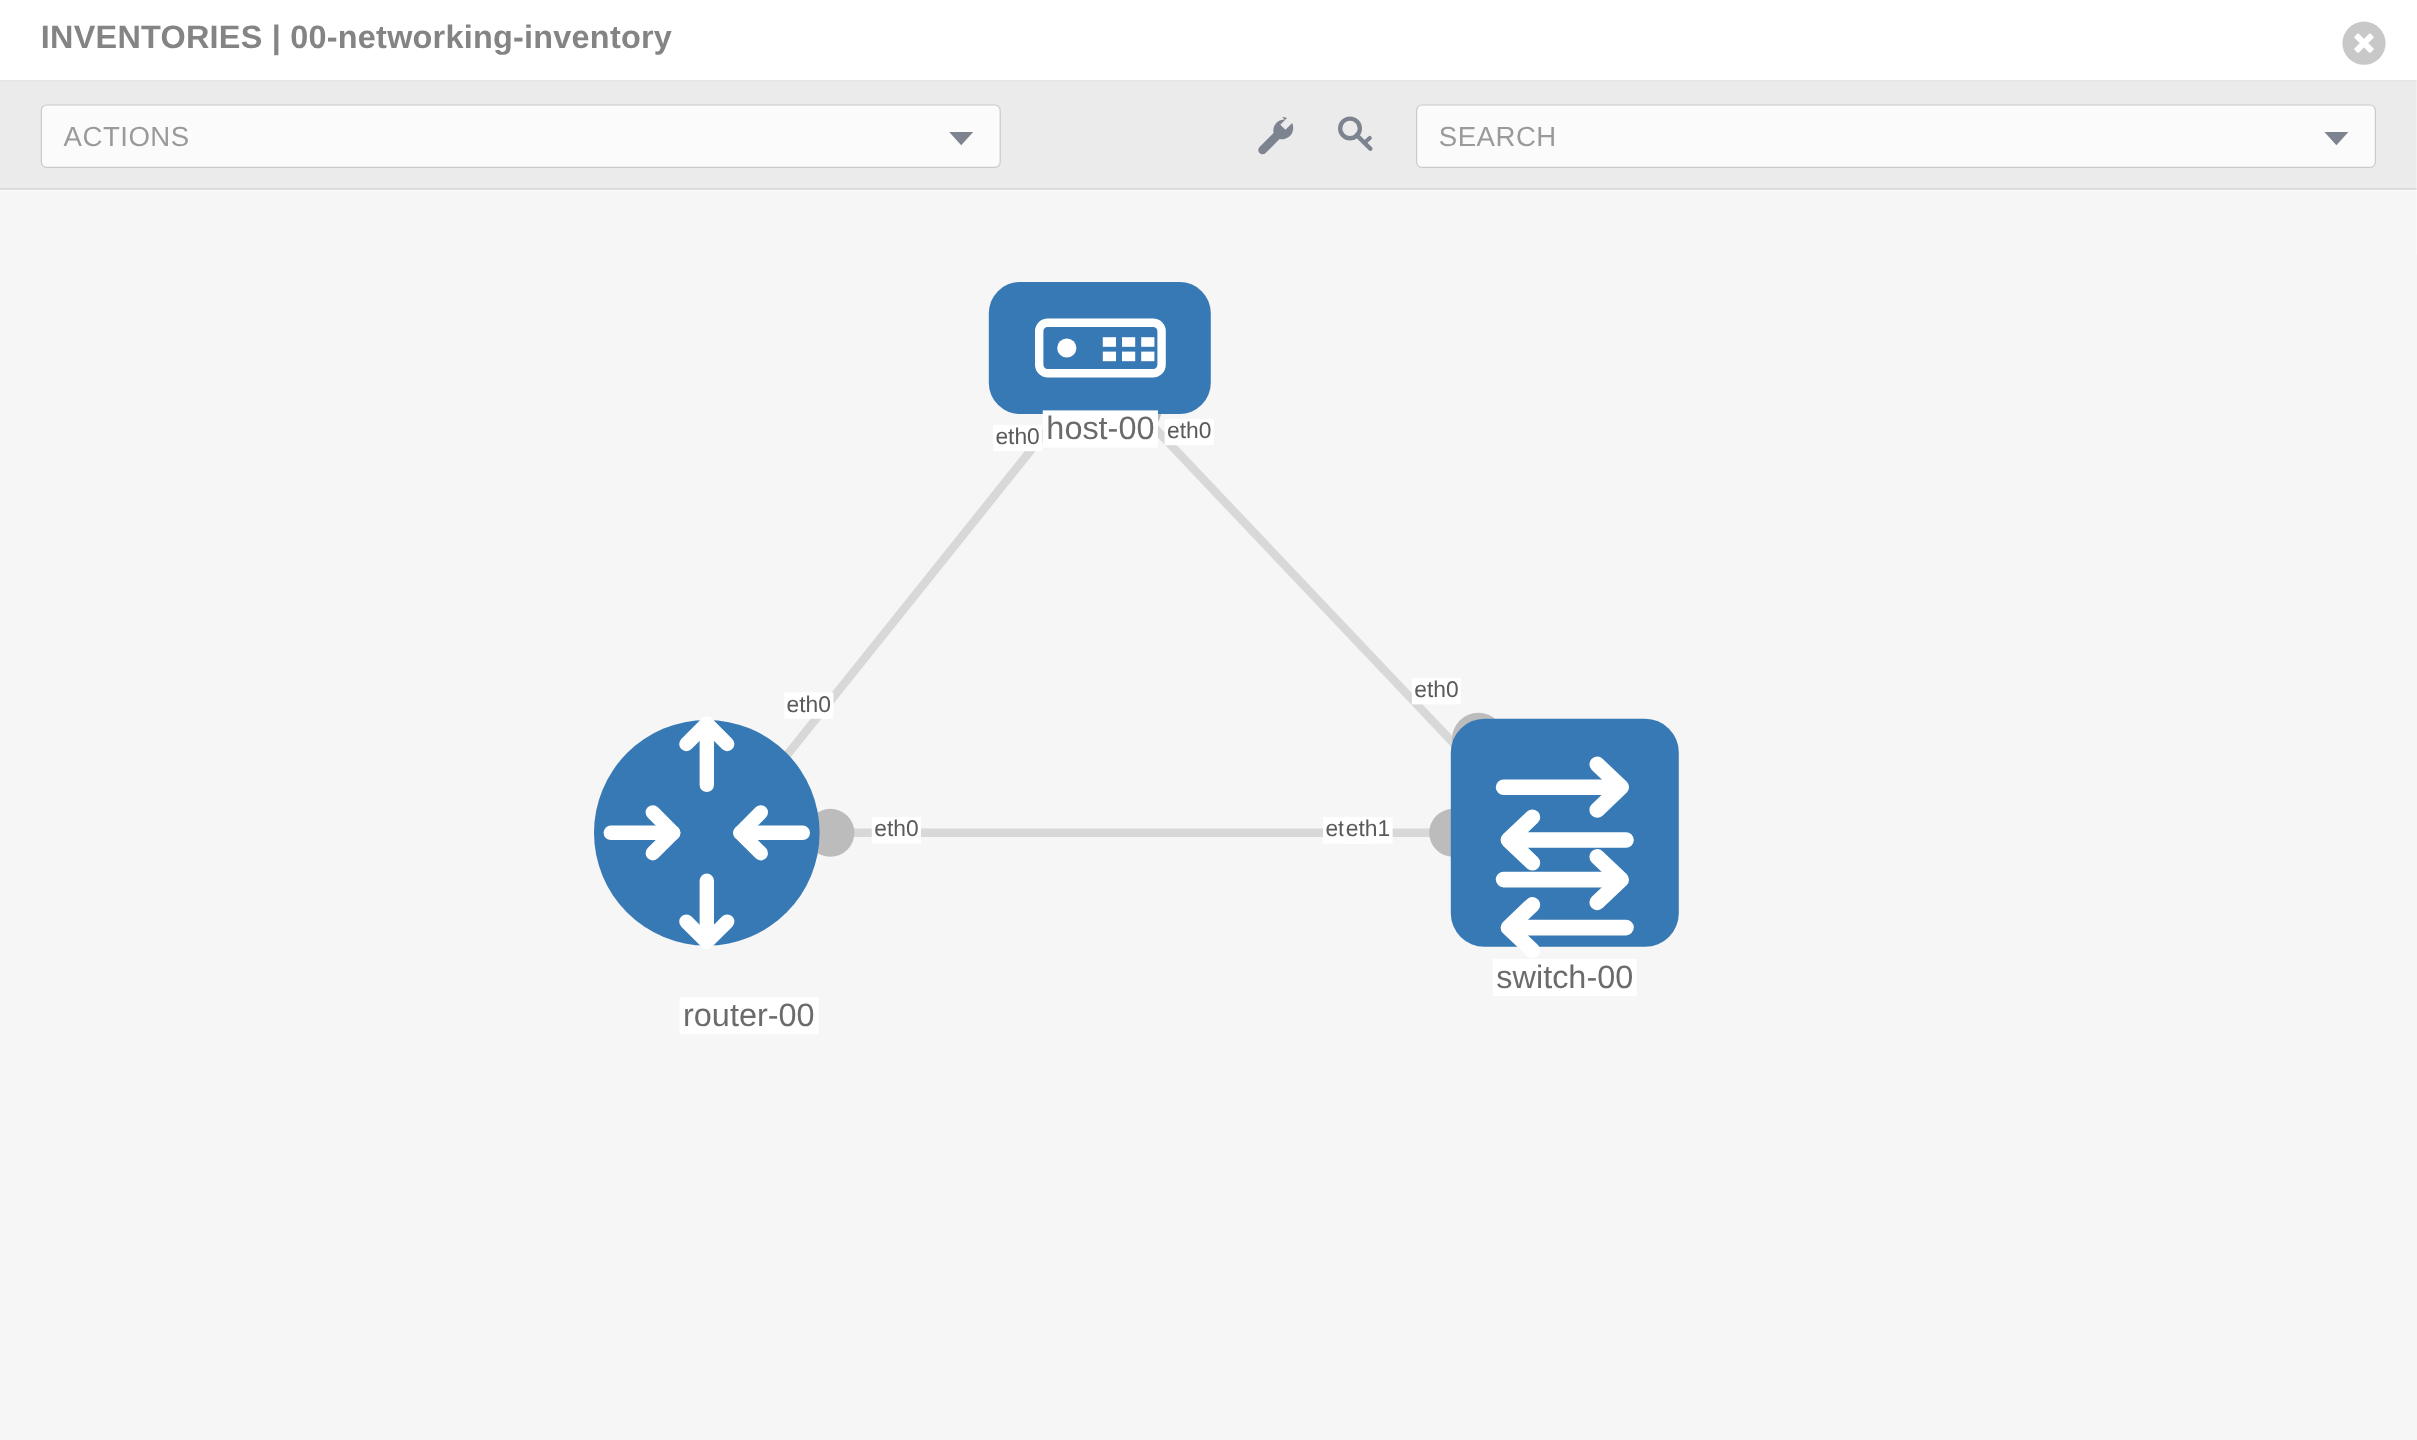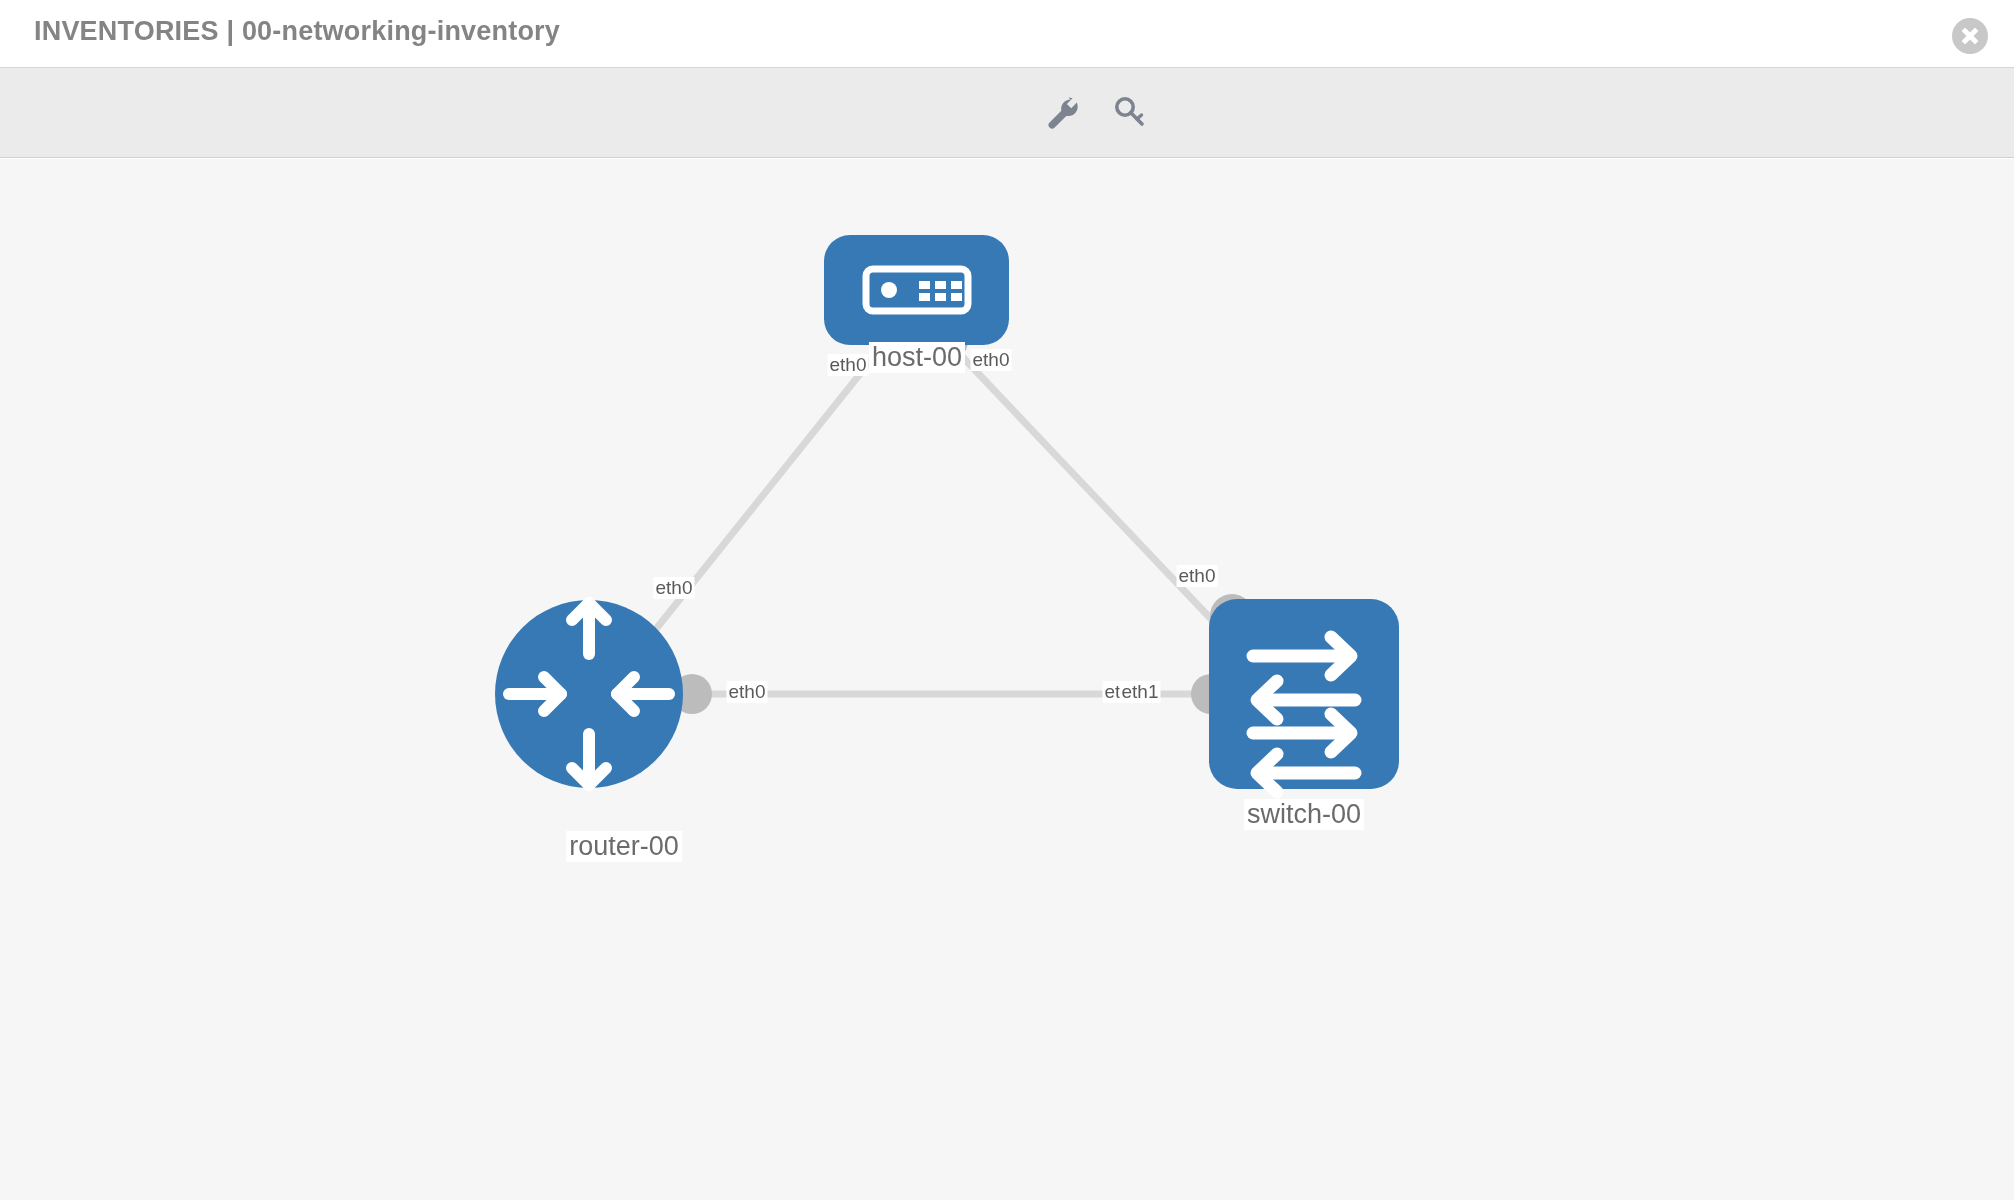"ACTIONS" div.actions-select { html: none -> <div> <span>ACTIONS</span> <span></span> </div> }
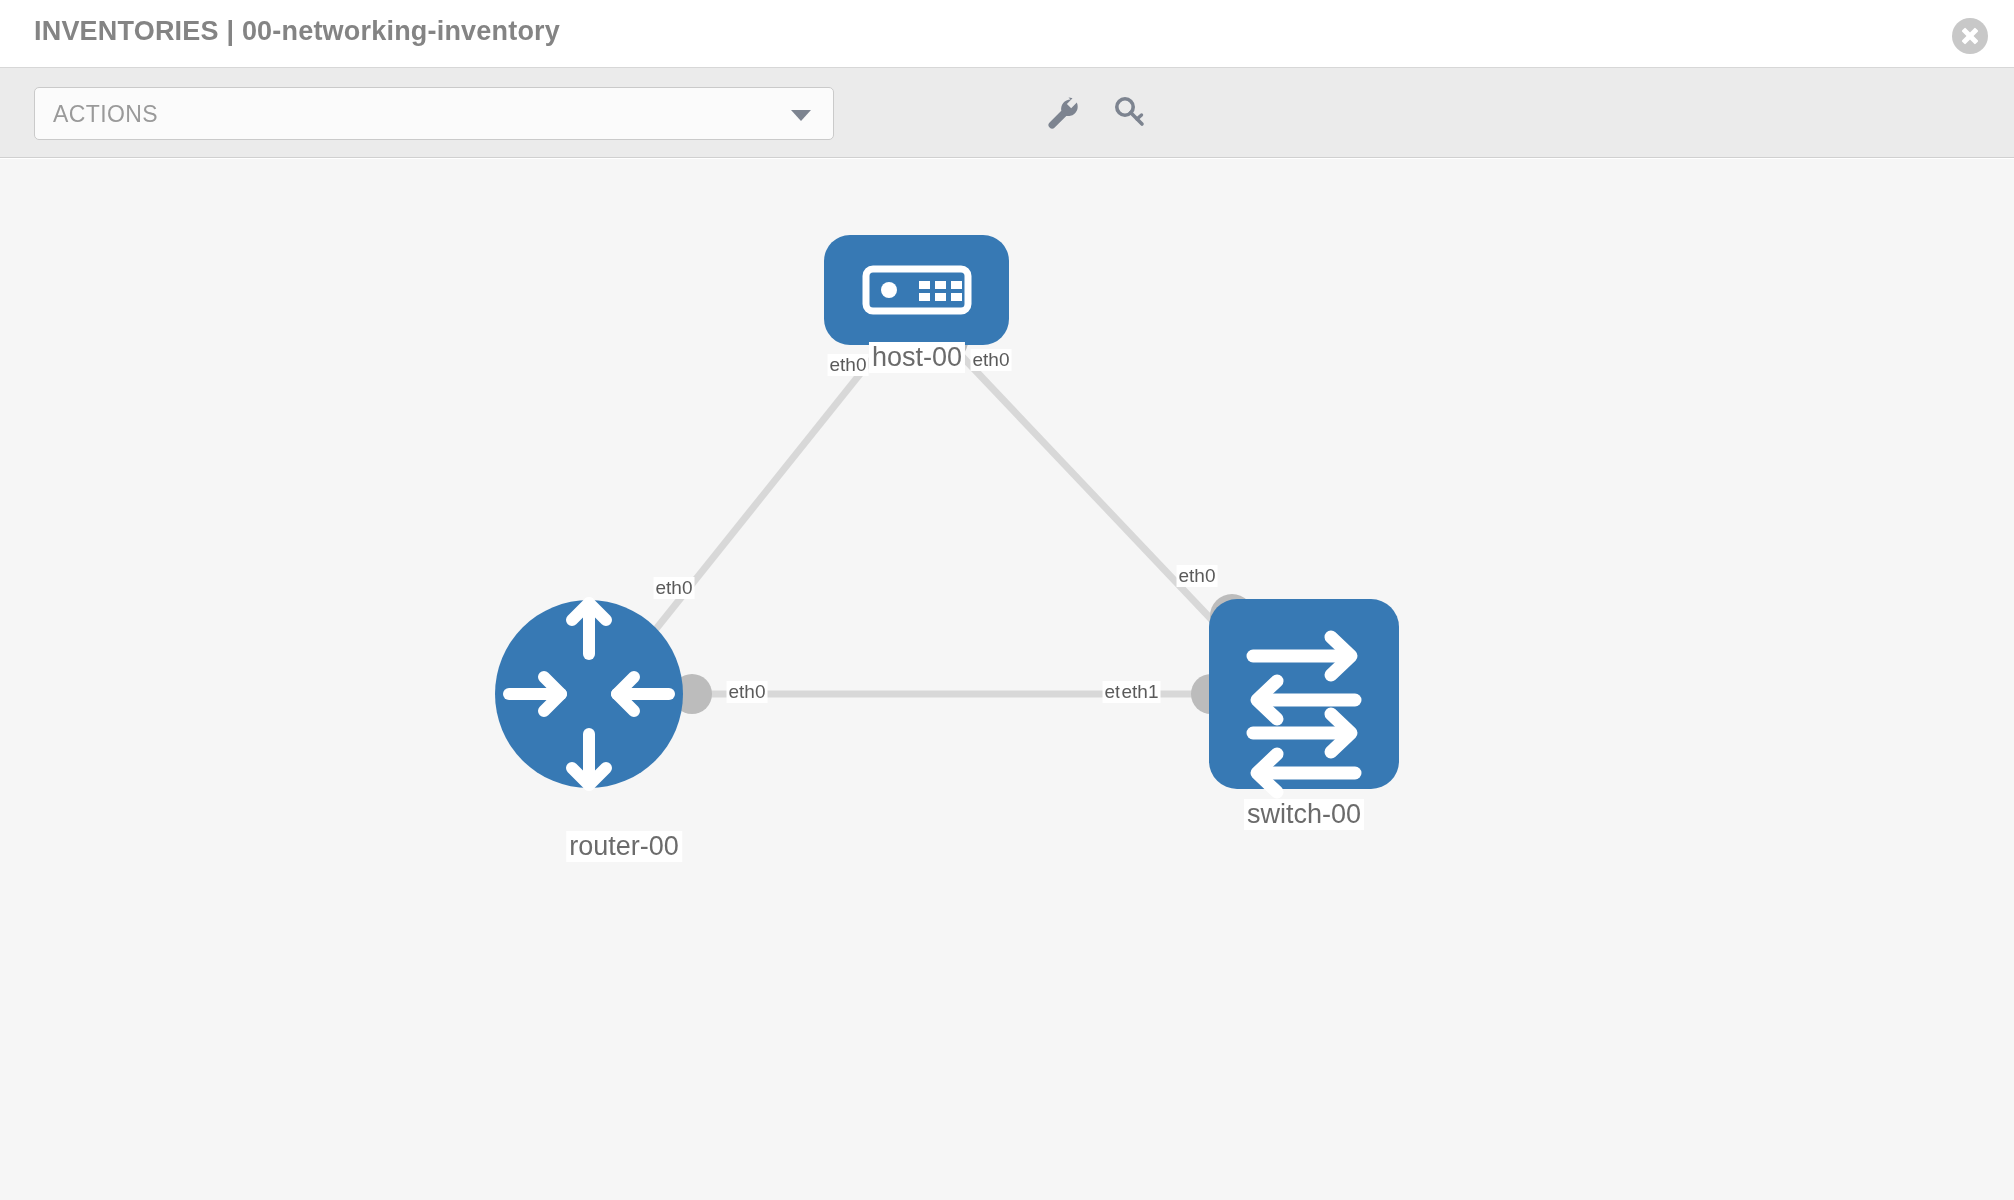"SEARCH" div.search-box { html: none -> <div> <span>SEARCH</span> <span></span> </div> }
